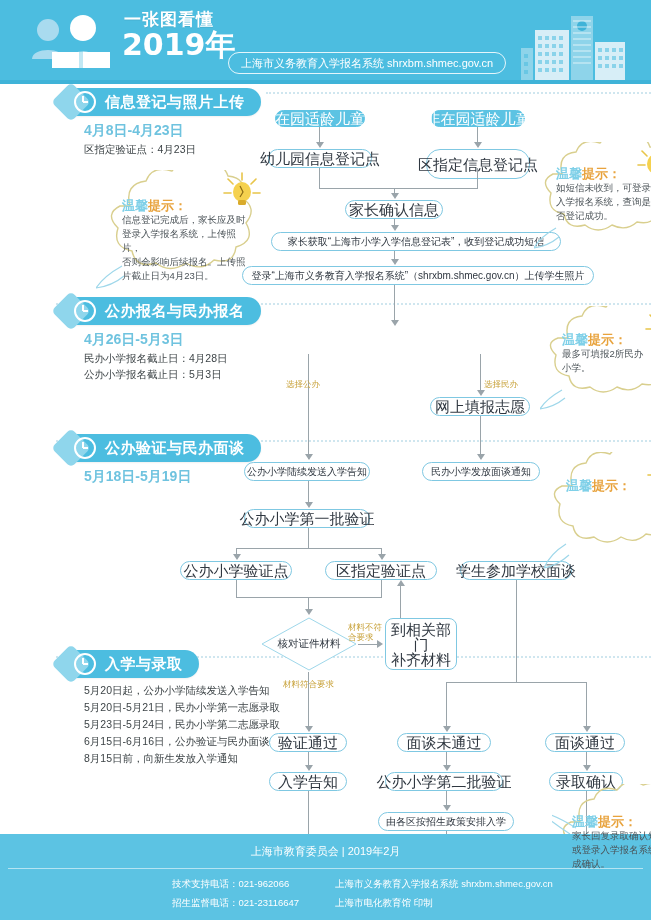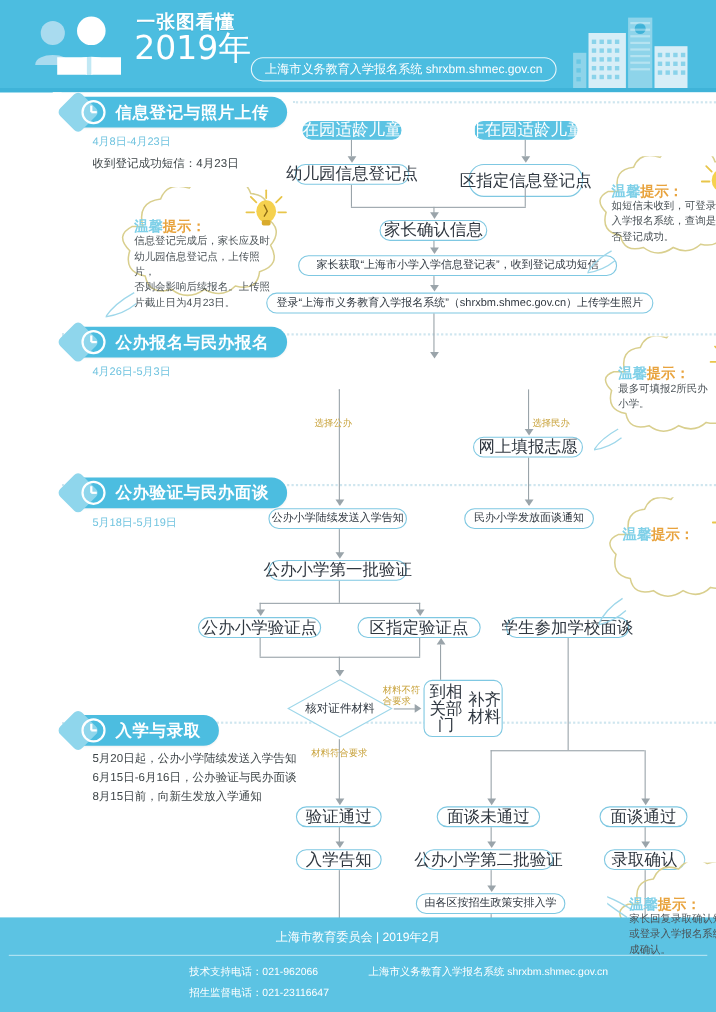"2019年" .year { font-weight: normal -> bold }
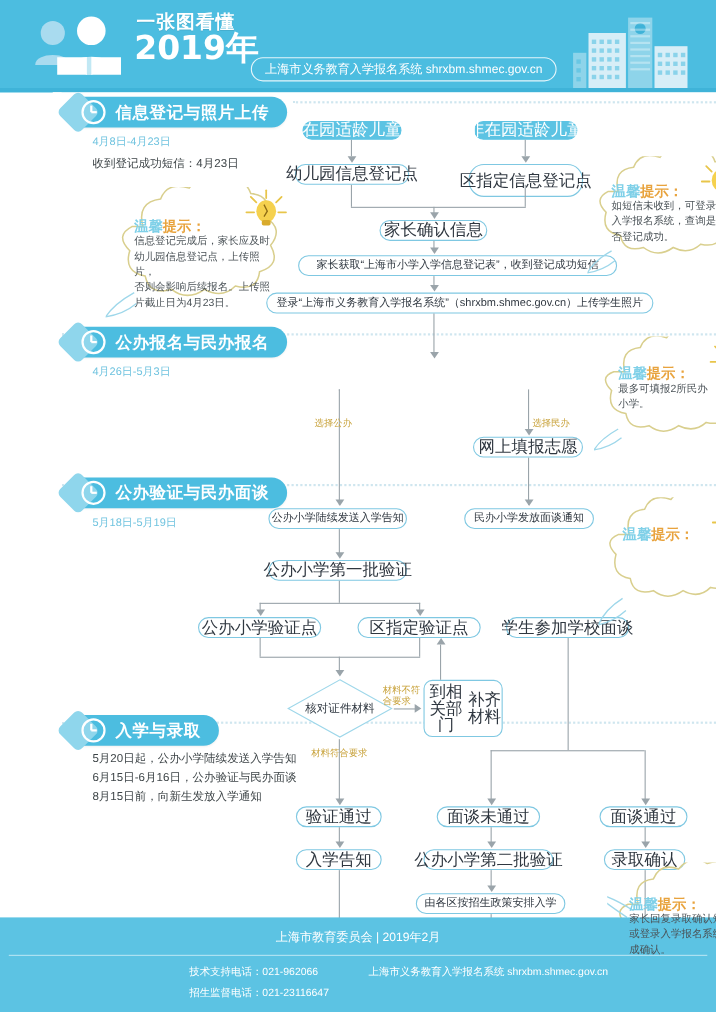"4月8日-4月23日" .daterange { font-size: 10px -> 14px; font-weight: normal -> bold }
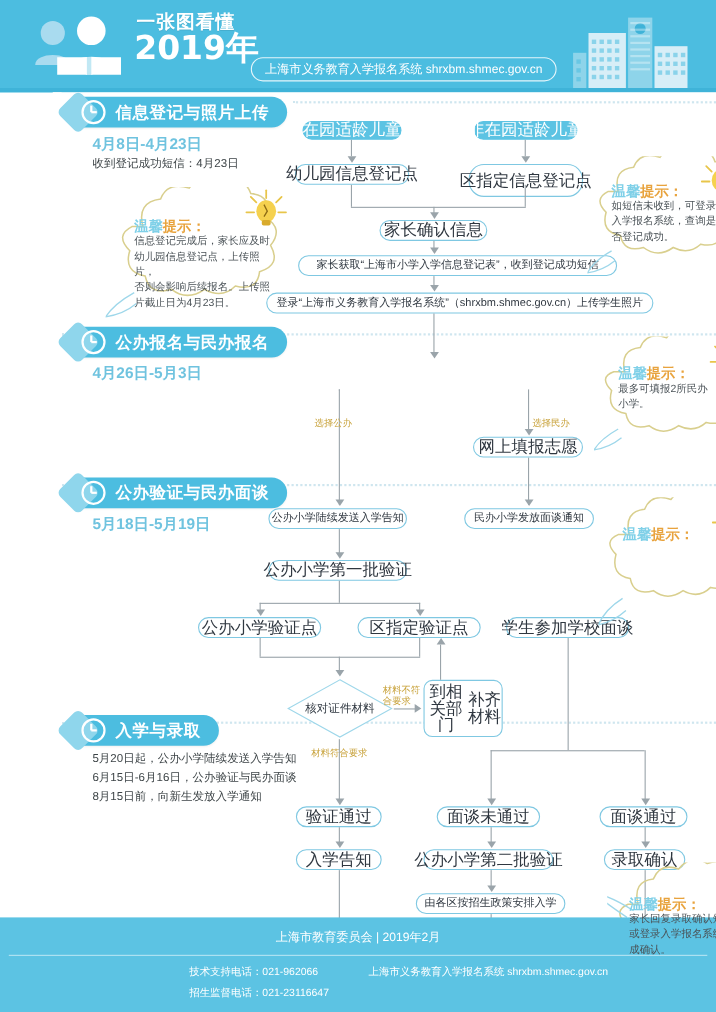"收到登记成功短信：4月23日" div { text: 收到登记成功短信 -> 区指定验证点 }
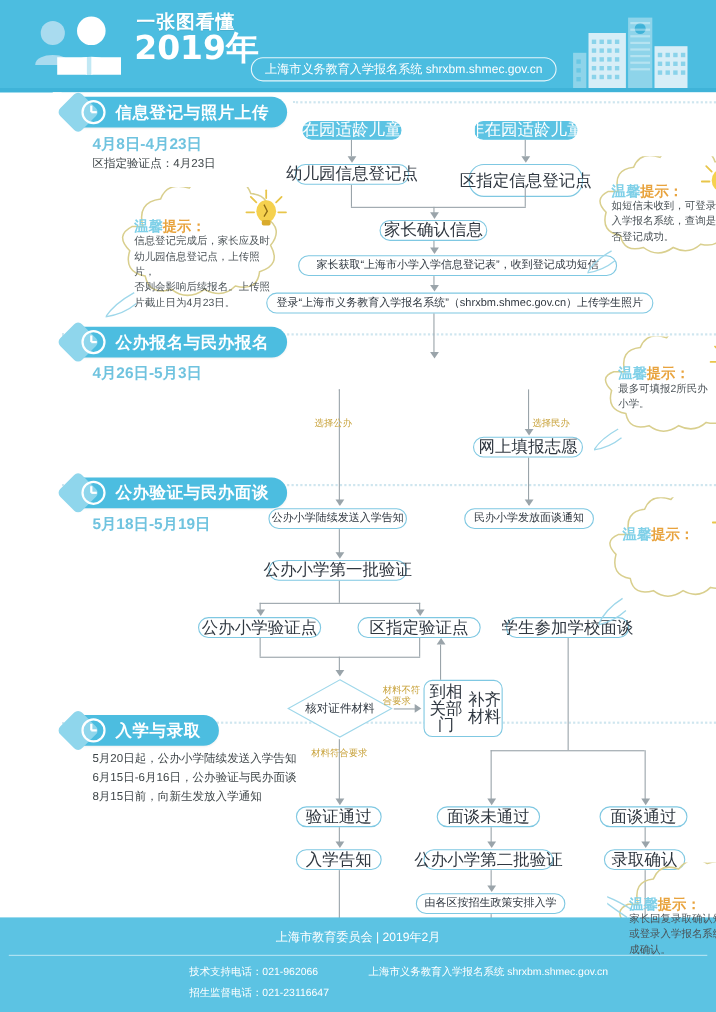"幼儿园信息登记点，上传照片，" div { text: 幼儿园信息登记点 -> 登录入学报名系统 }
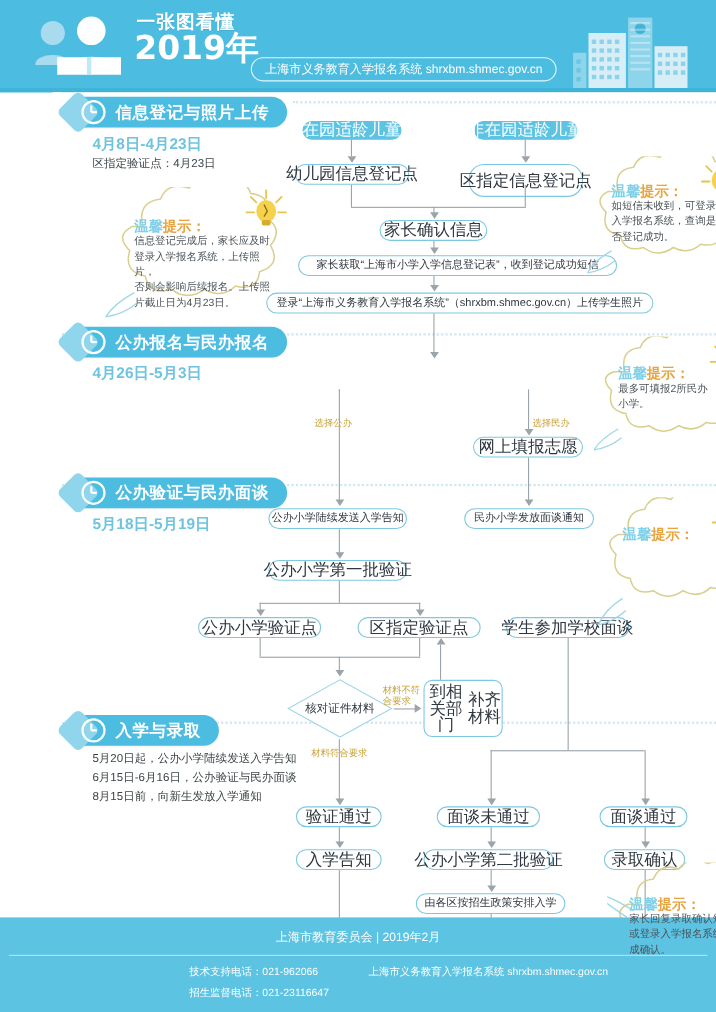"民办小学报名截止日：4月28日" div.notelines { html: none -> <div> <div>民办小学报名截止日：4月28日</div> <div>公办小学报名截止日：5月3日</div> </div> }
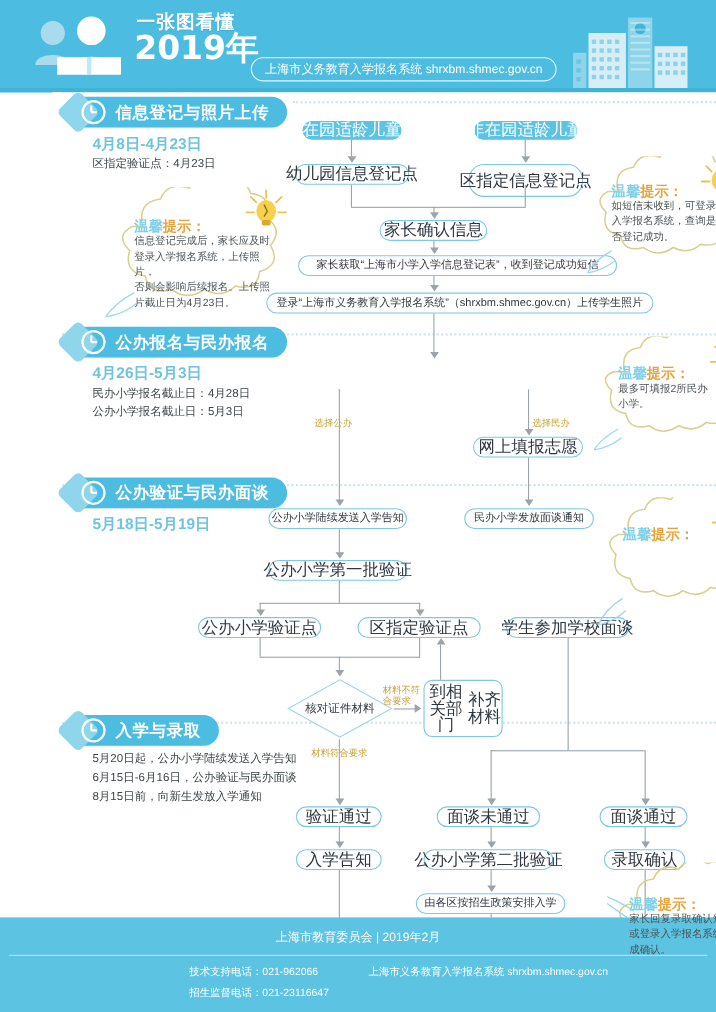"到相关部门" div.node { flex-direction: row -> column }
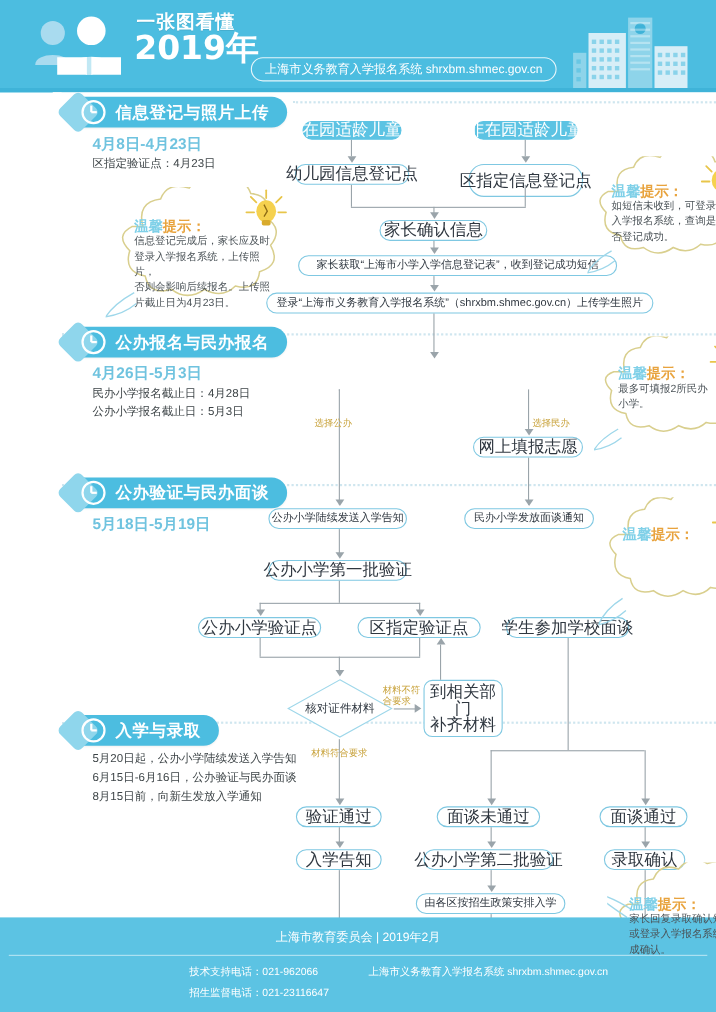"5月20日-5月21日，民办小学第一志愿录取" div { html: none -> <div>5月20日-5月21日，民办小学第一志愿录取</div> }
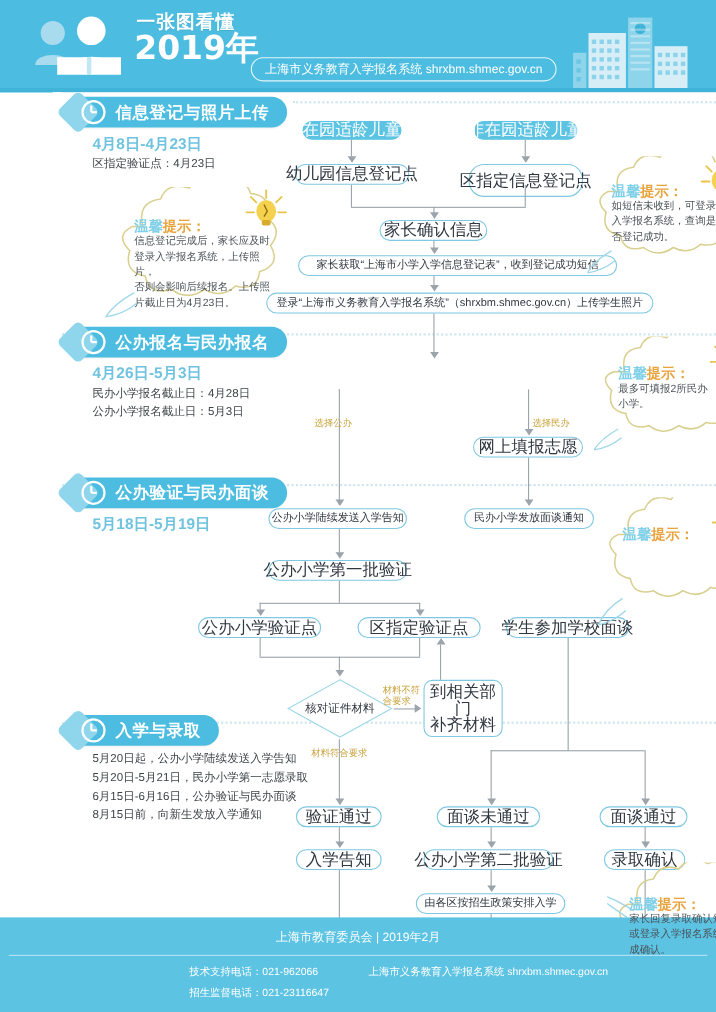"5月23日-5月24日，民办小学第二志愿录取" div { html: none -> <div>5月23日-5月24日，民办小学第二志愿录取</div> }
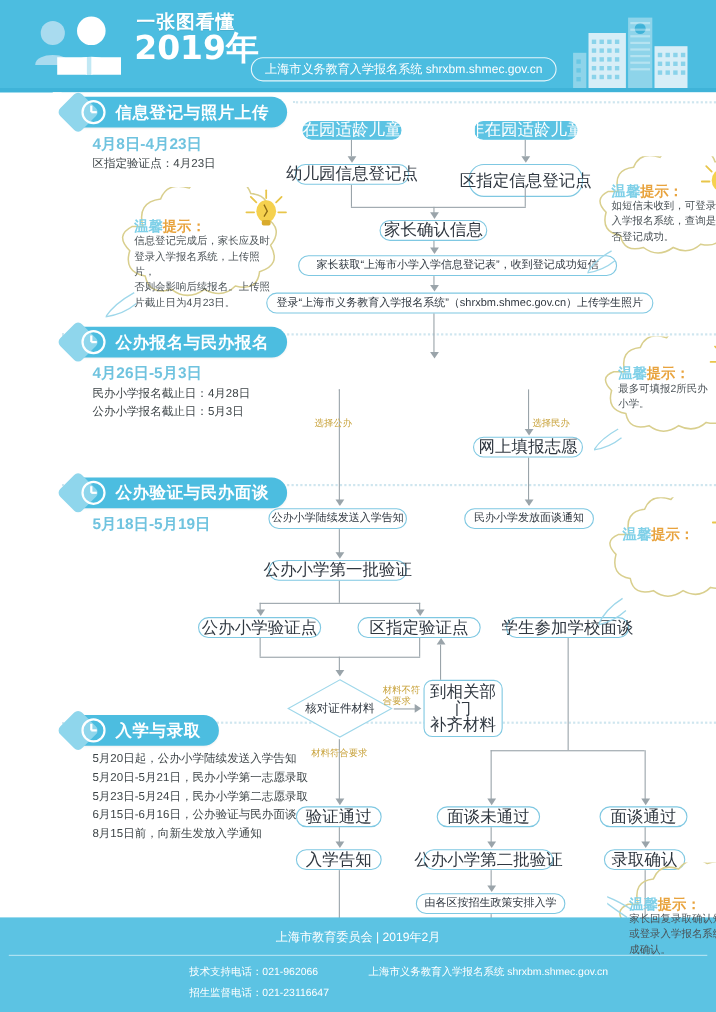"上海市电化教育馆 印制" div { html: none -> <div>上海市电化教育馆 印制</div> }
